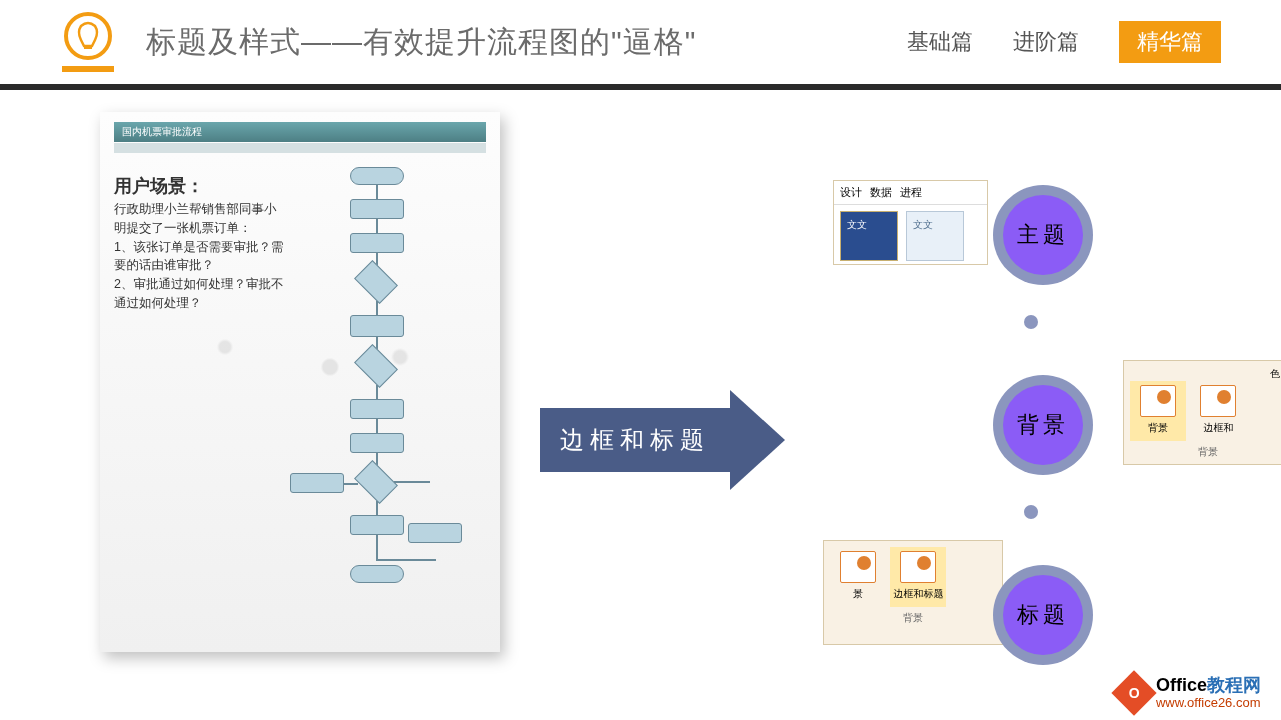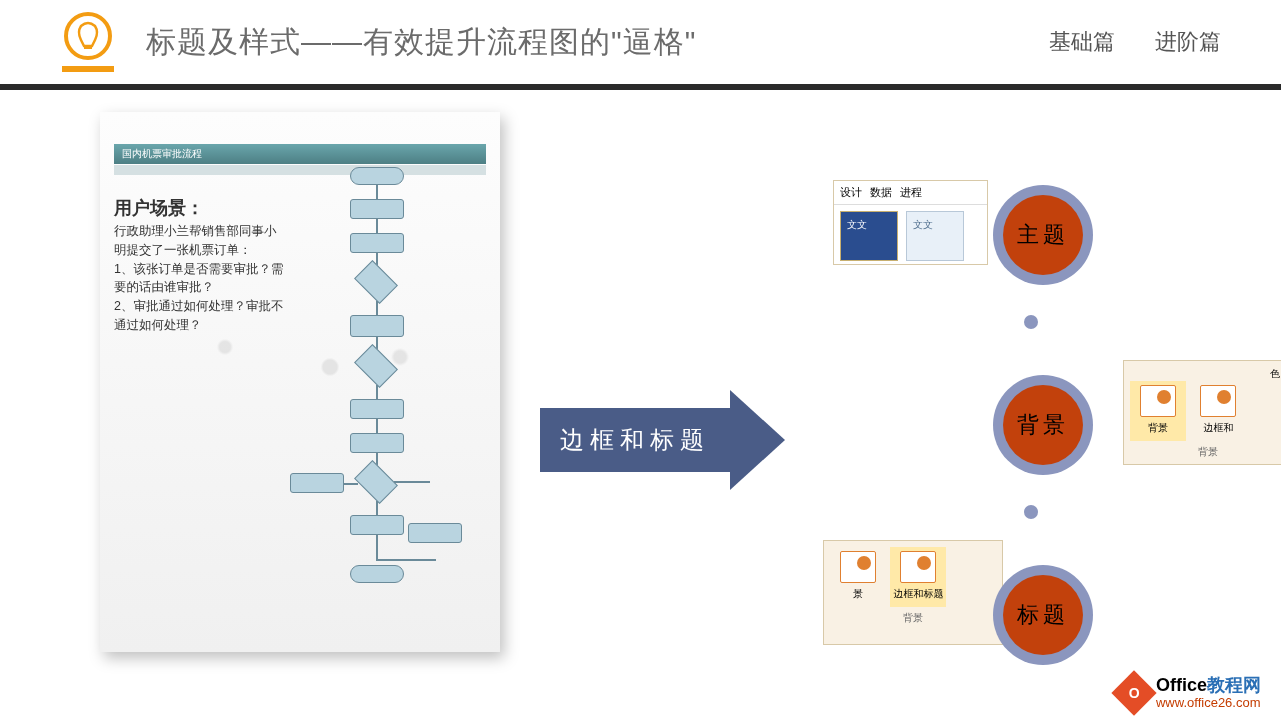"精华篇" div.nav-item { html: none -> <div>精华篇</div> }
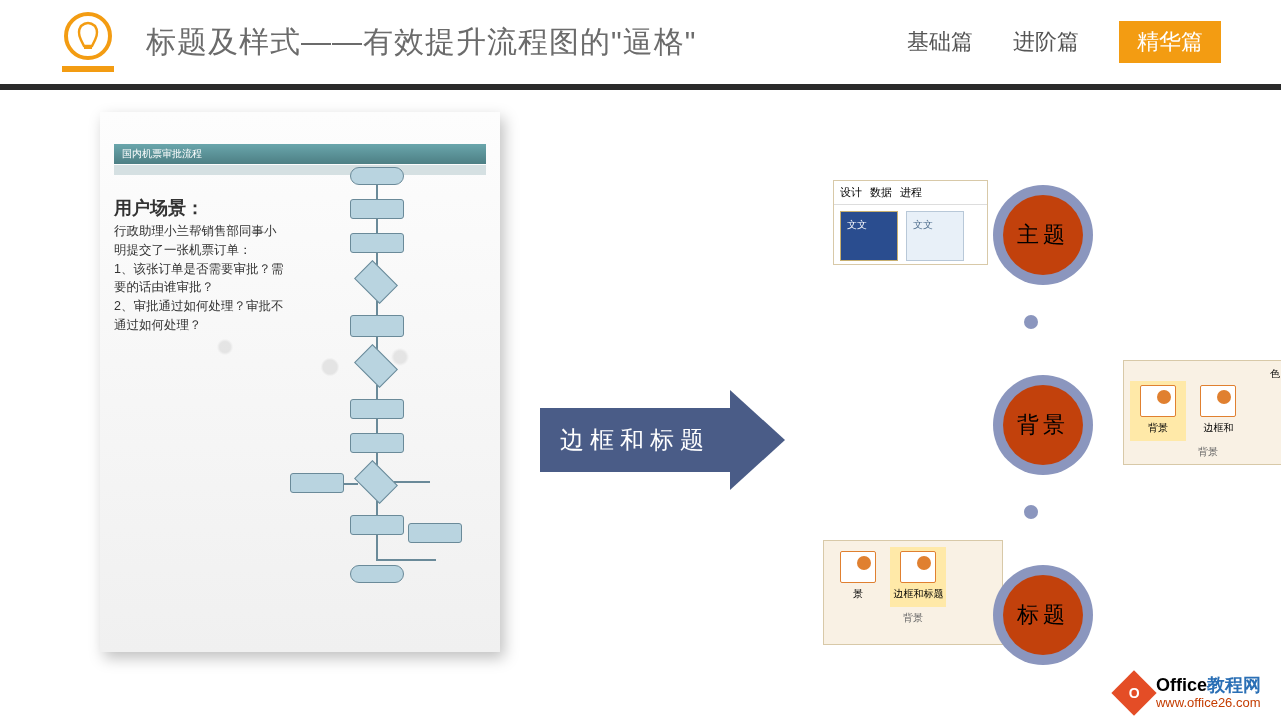"国内机票审批流程" .page-title-bar { margin-top: 22px -> none }
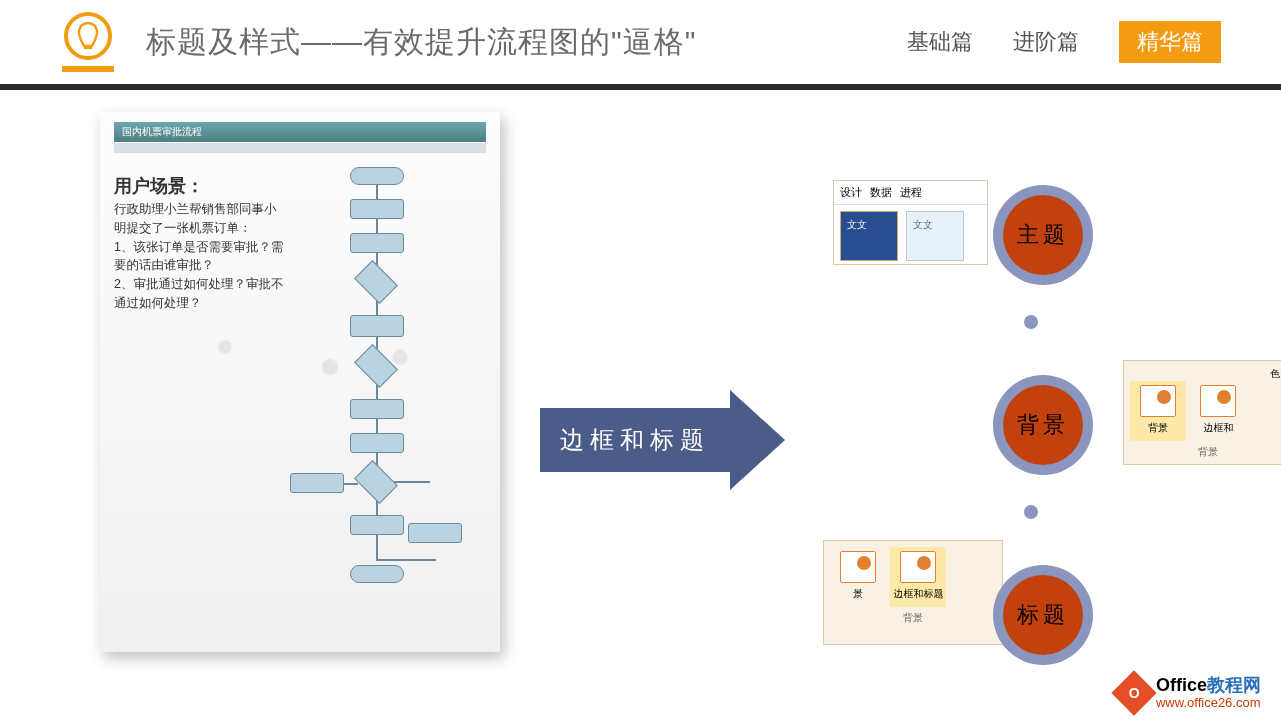"主题" .circle-inner { background: #c2410c -> #8b5cf6 }
